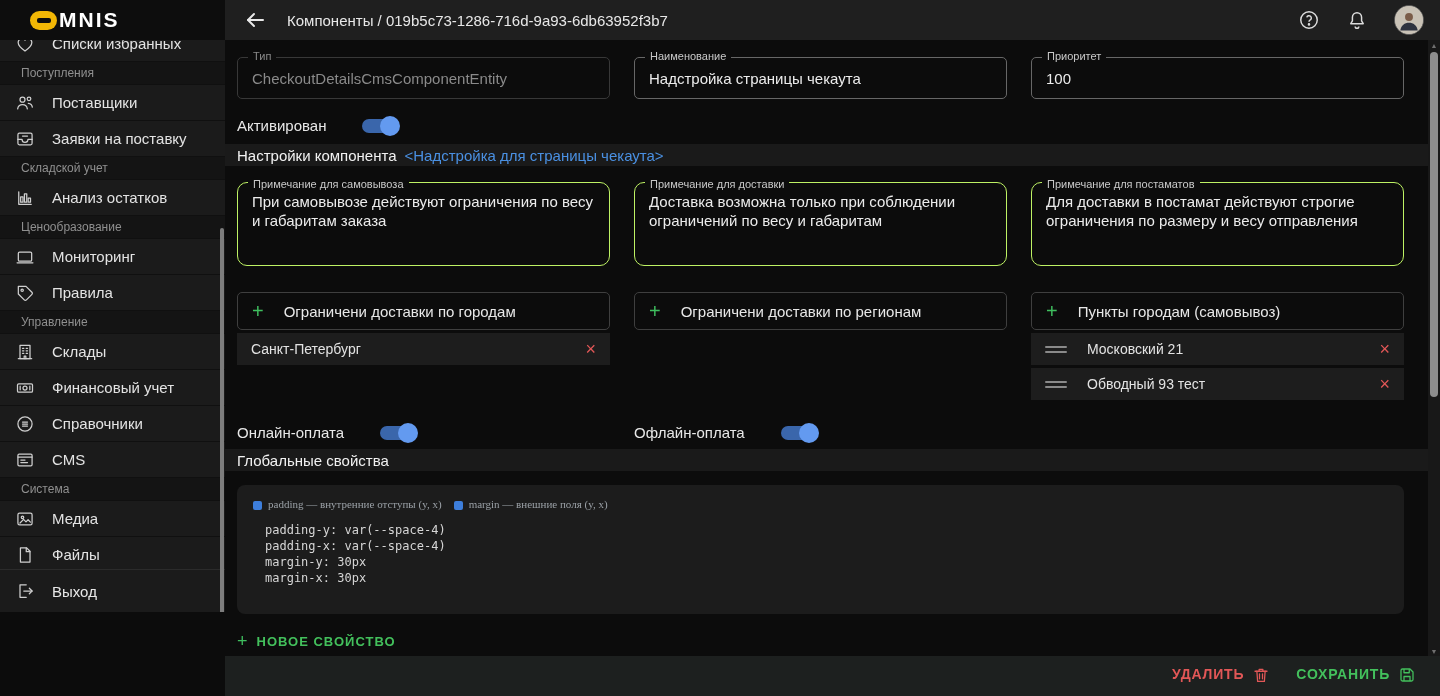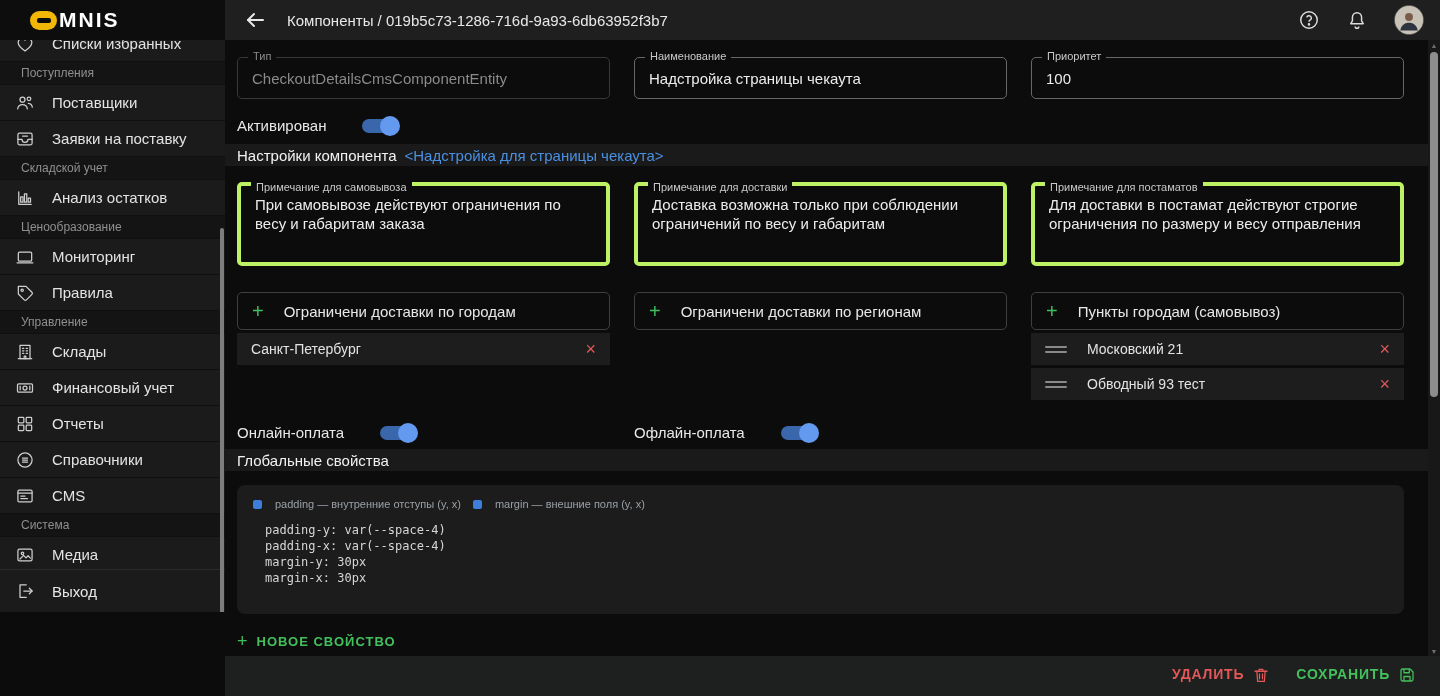"Примечание для самовывоза" .ta { border: 4px solid #bef264 -> 1px solid #bef264; border-radius: 5px -> 10px }
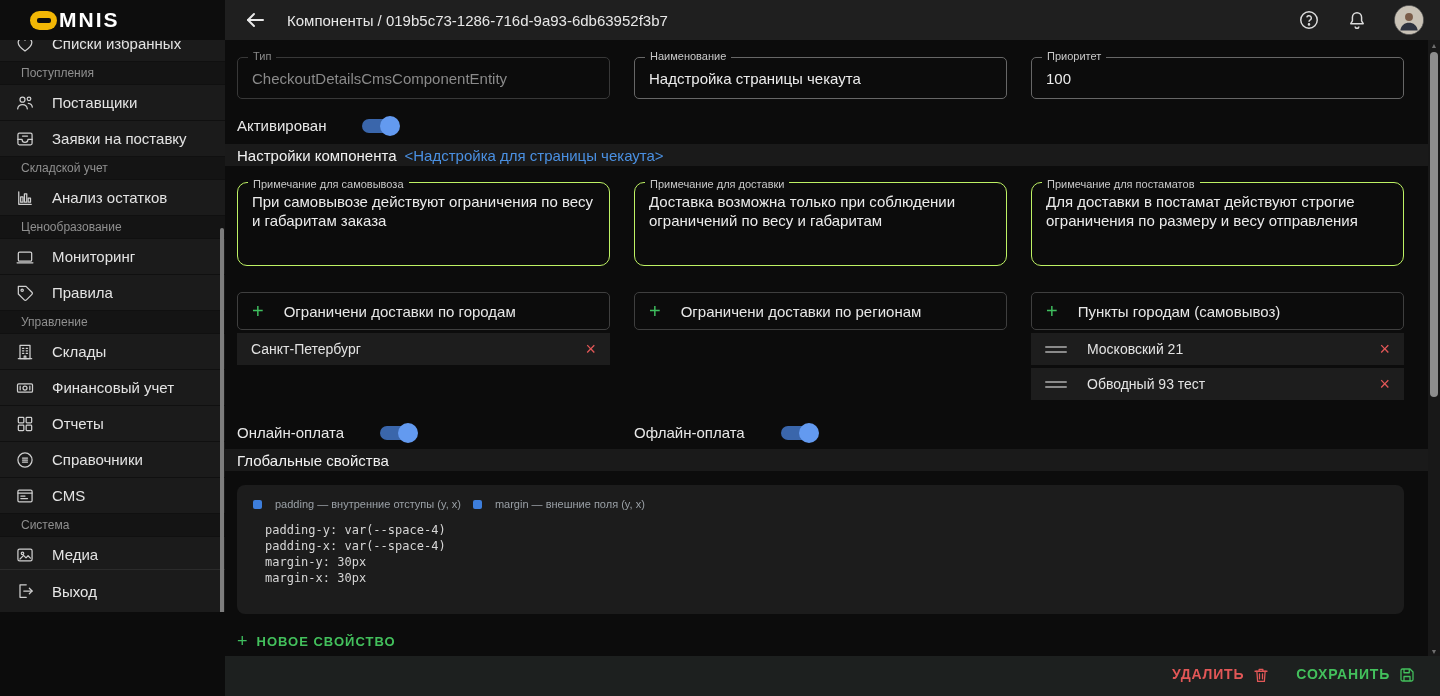"Отчеты" div.nav-item { html: <div> <span> <svg> <rect></rect> <rect></rect> <rect></rect> <rect></rect> </svg> </span> <span>Отчеты</span> </div> -> none }
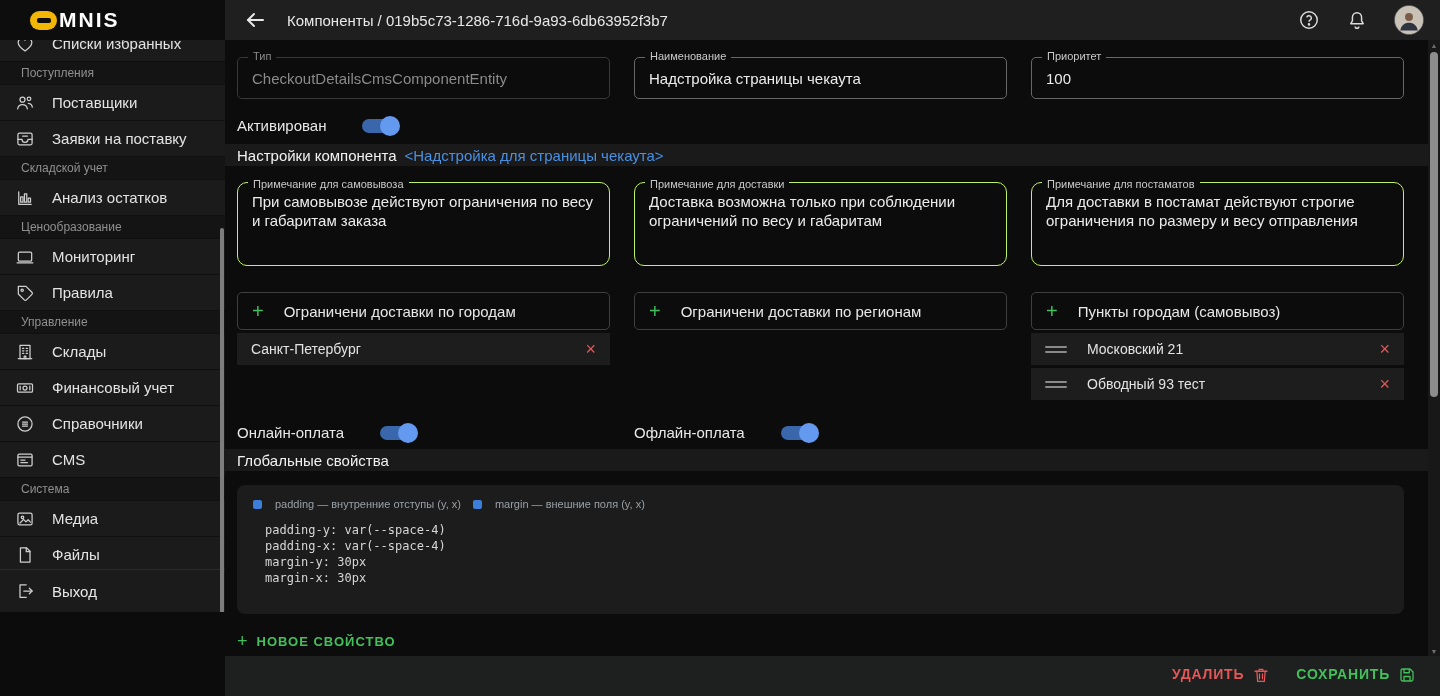"padding — внутренние отступы (y," .legend-entry { align-items: center -> flex-end; font-family: none -> Liberation Serif, serif; gap: 13px -> 6px }
